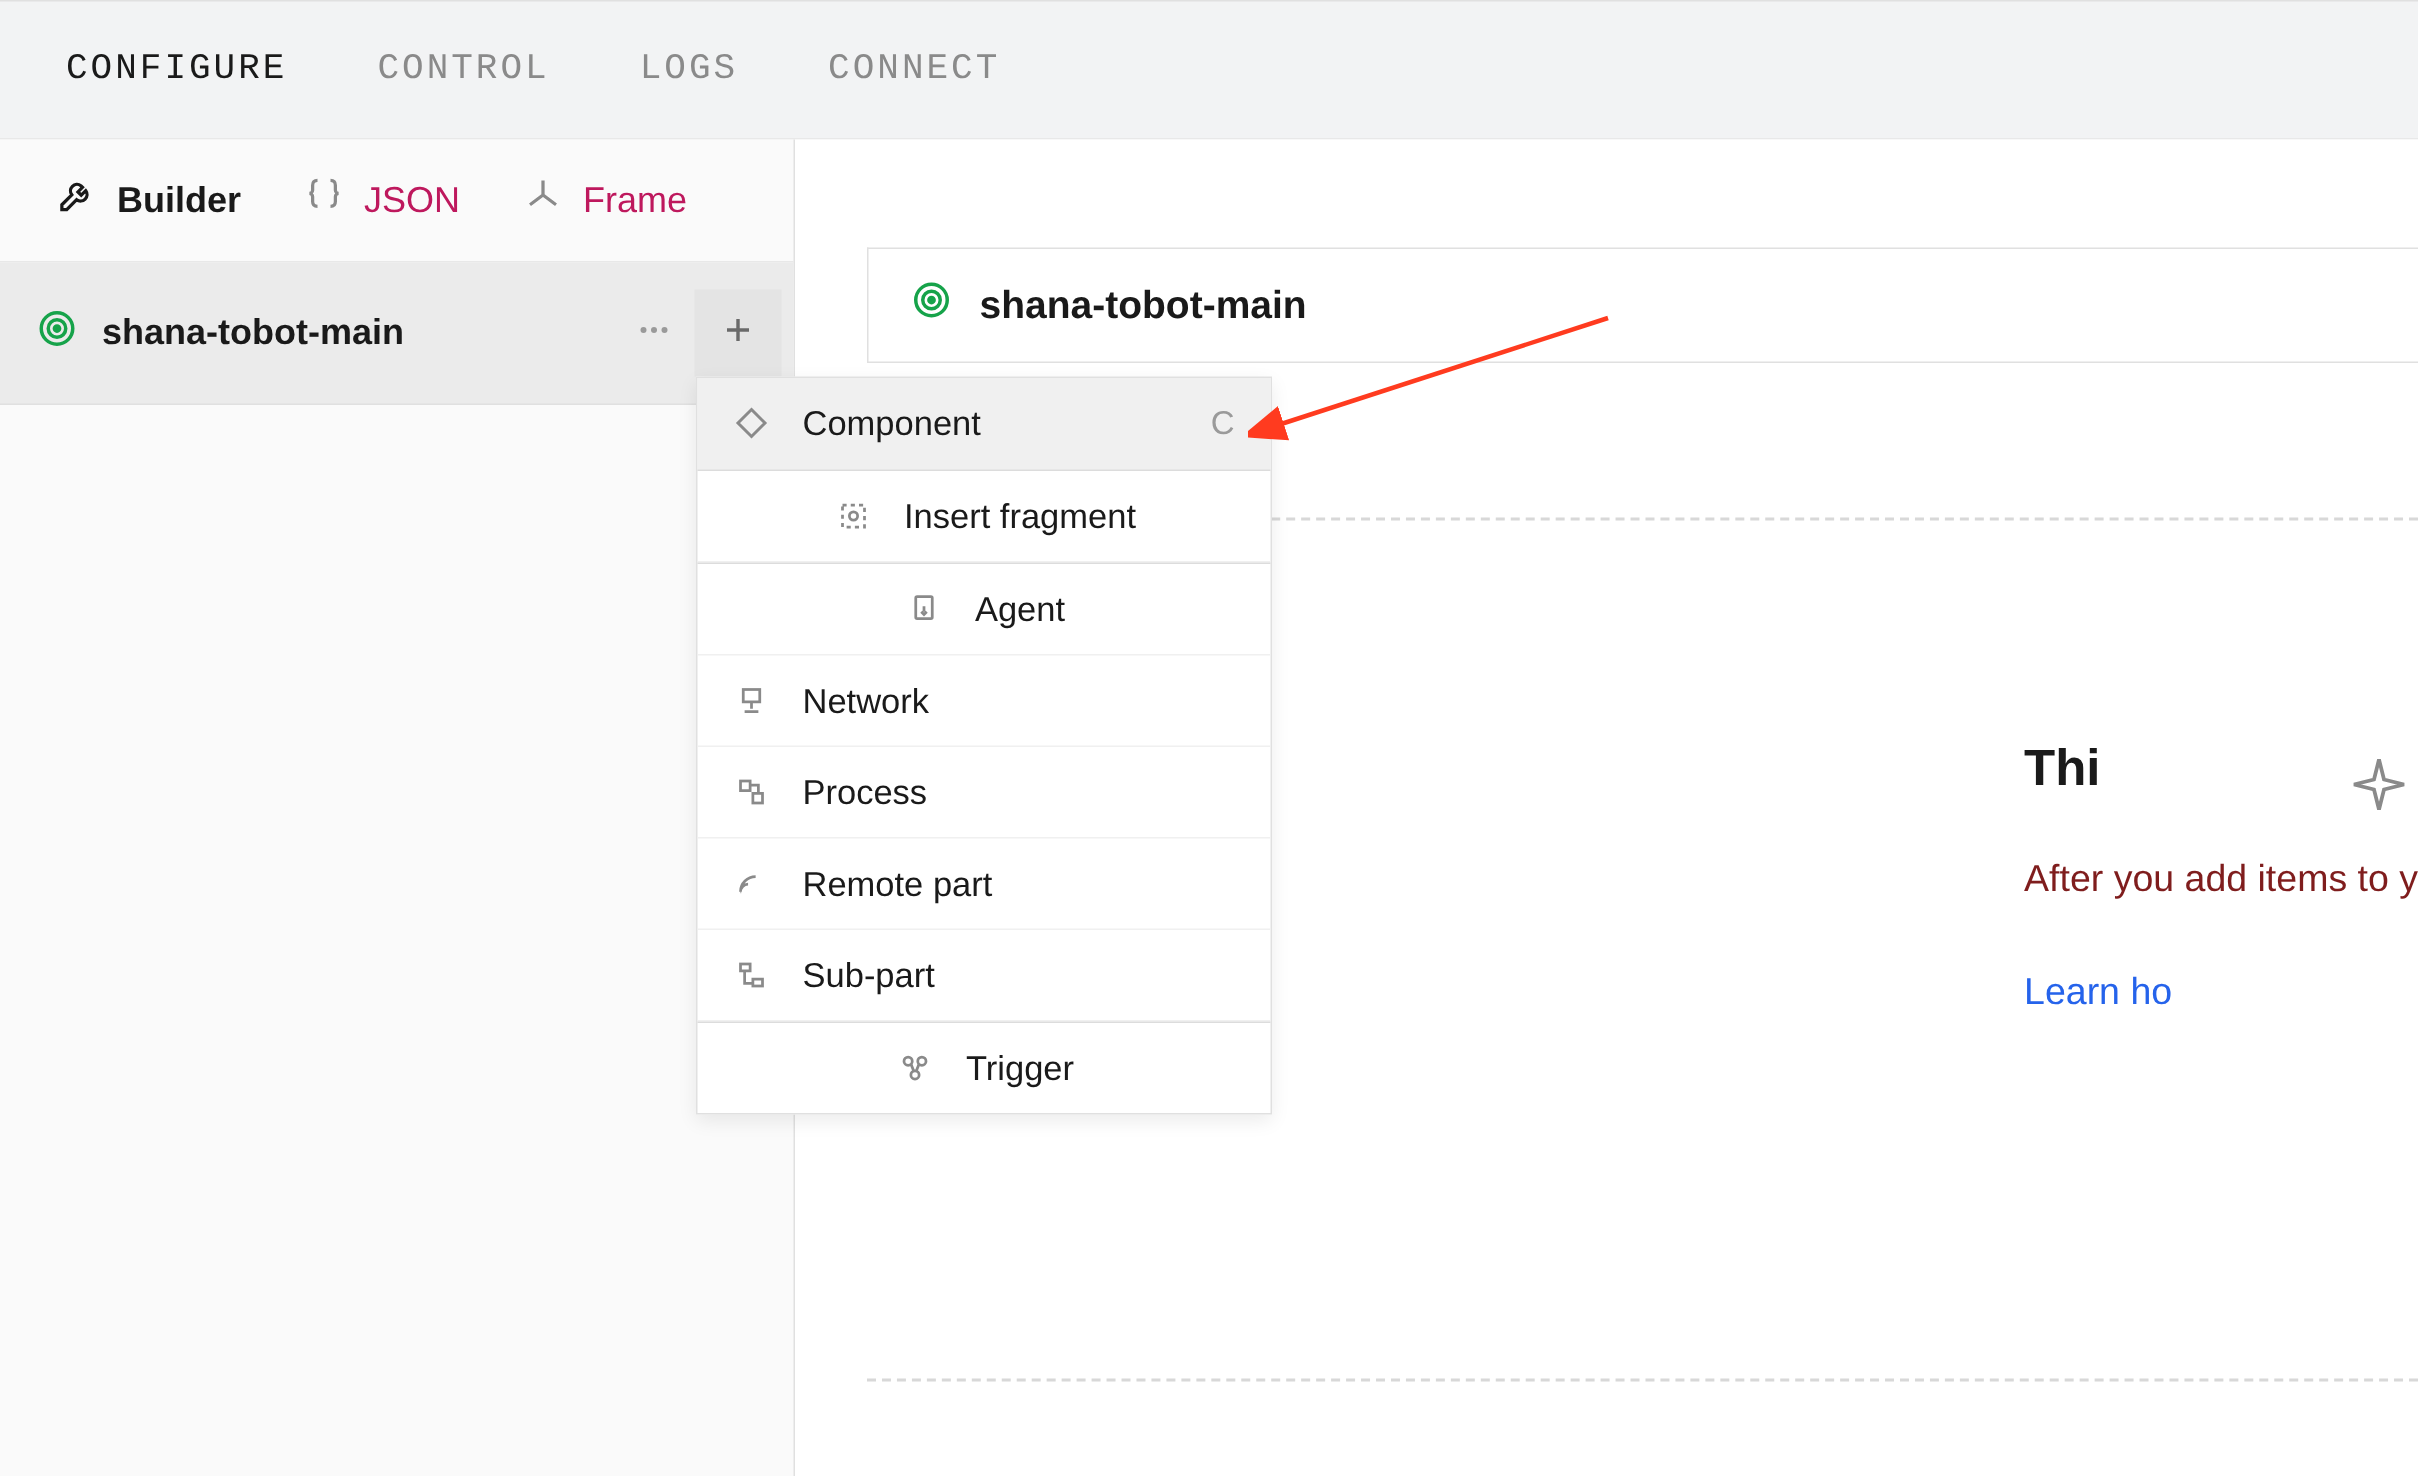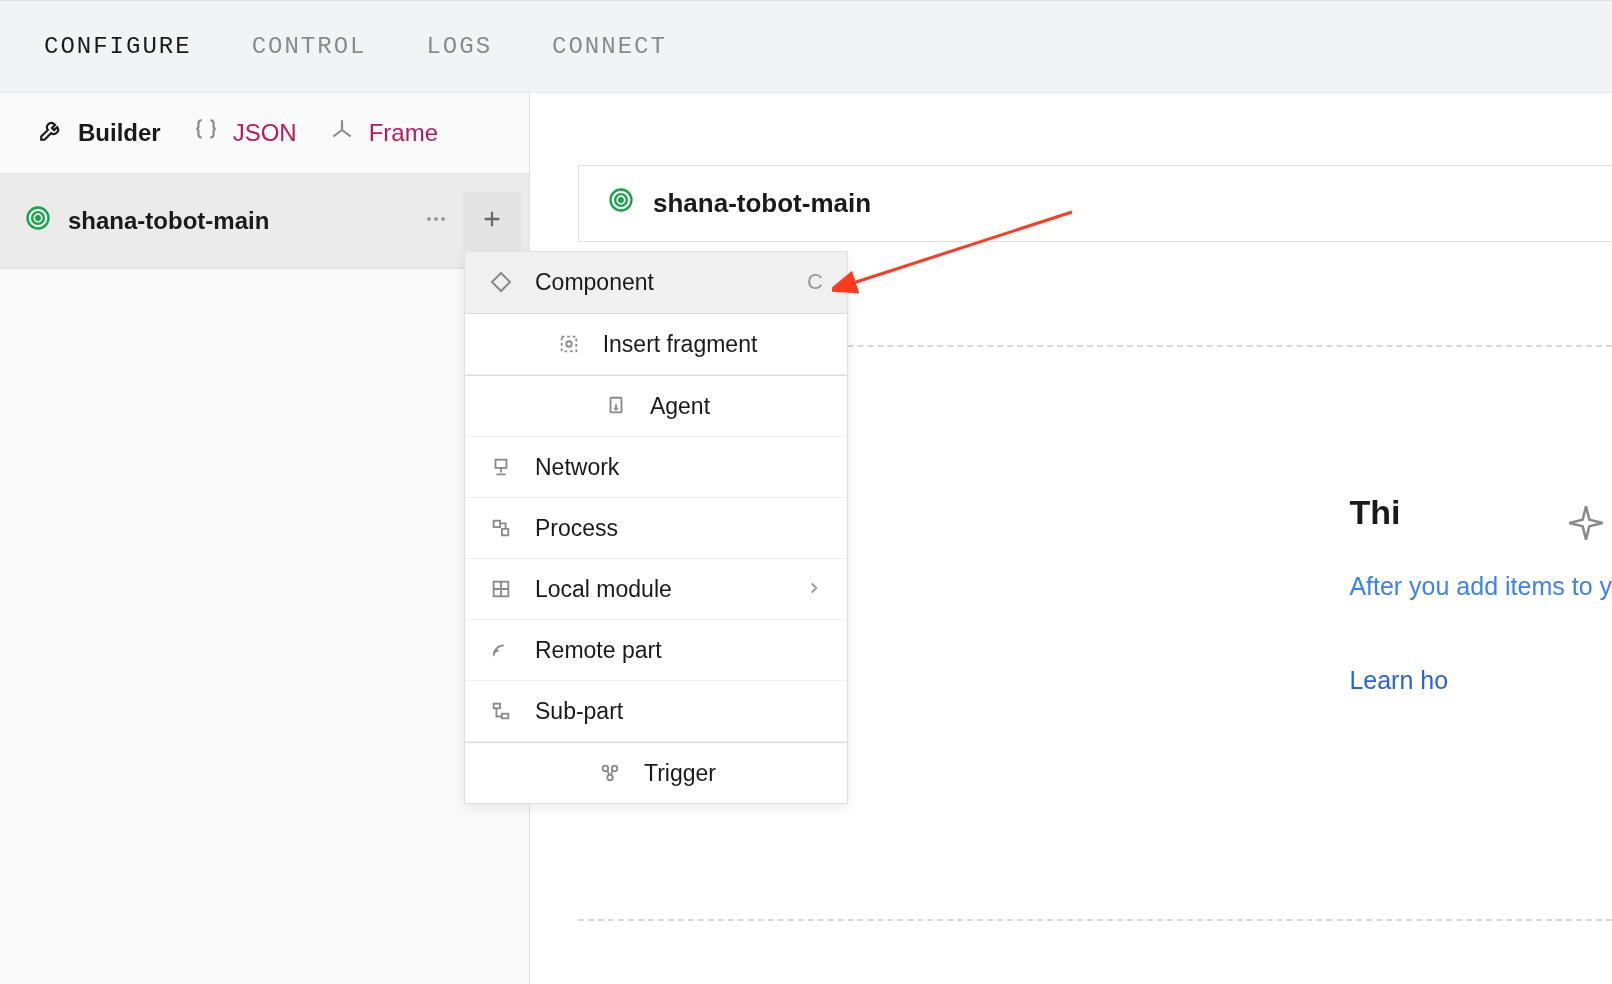"Builder" .sidebar-modes { gap: 32px -> 42px }
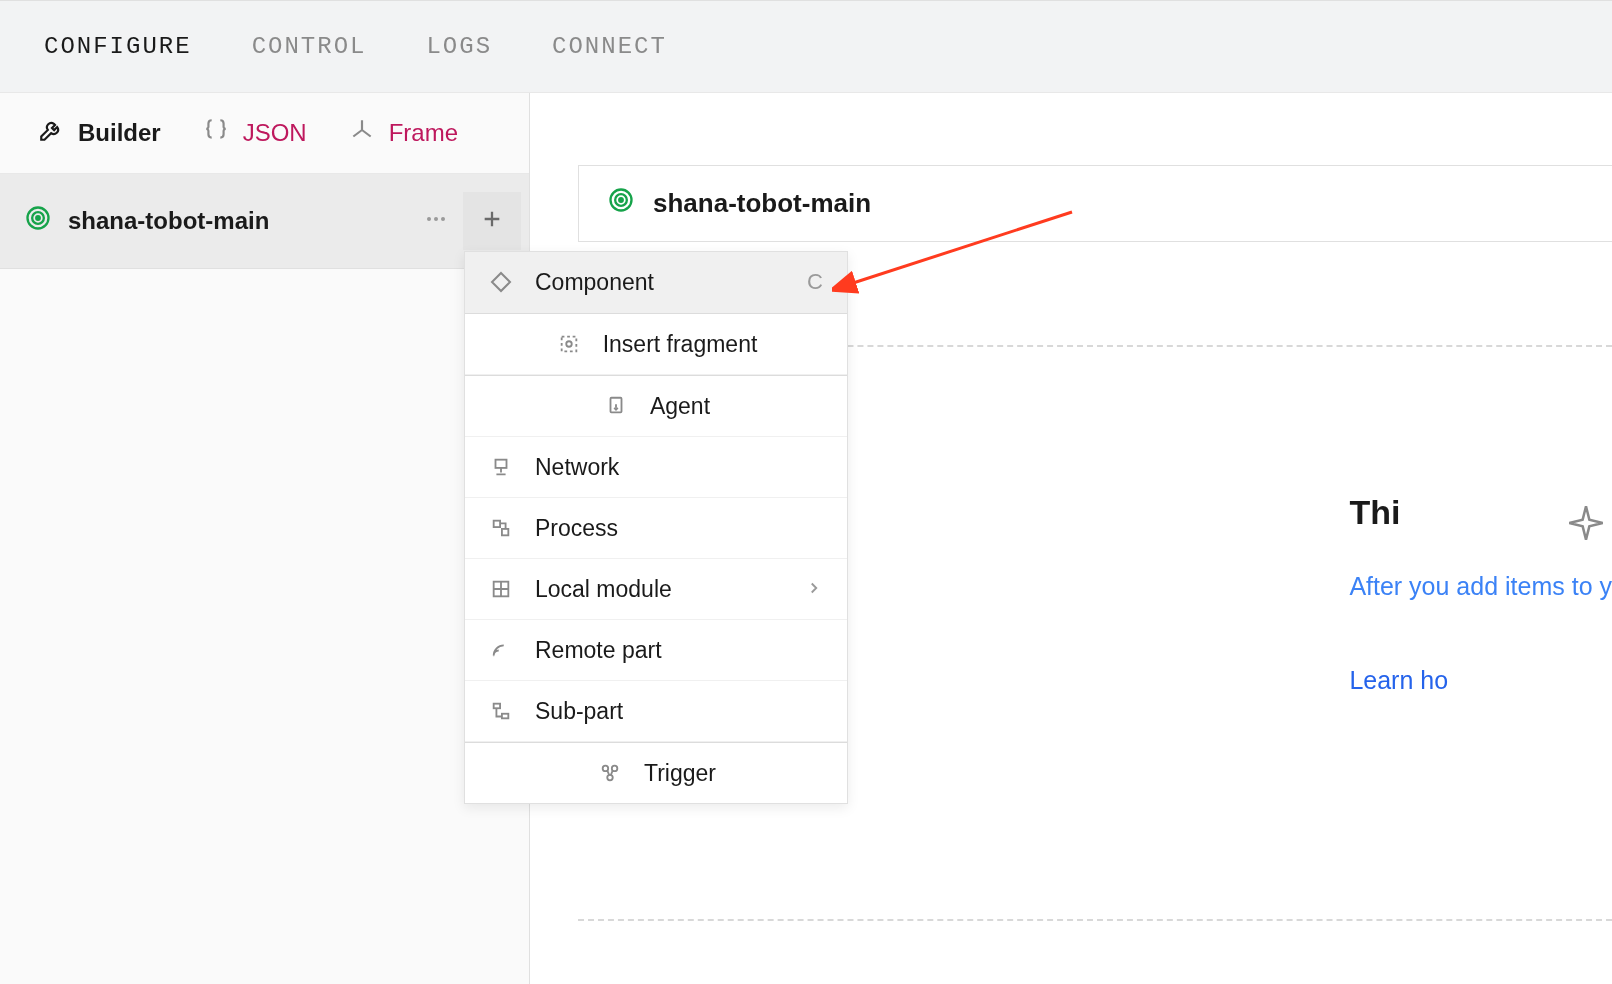"Local module" div.dropdown-item { html: <div> <span> <svg> <rect></rect> <path></path> </svg> </span> <span>Local module</span> <span> <svg> <path></path> </svg> </span> </div> -> none }
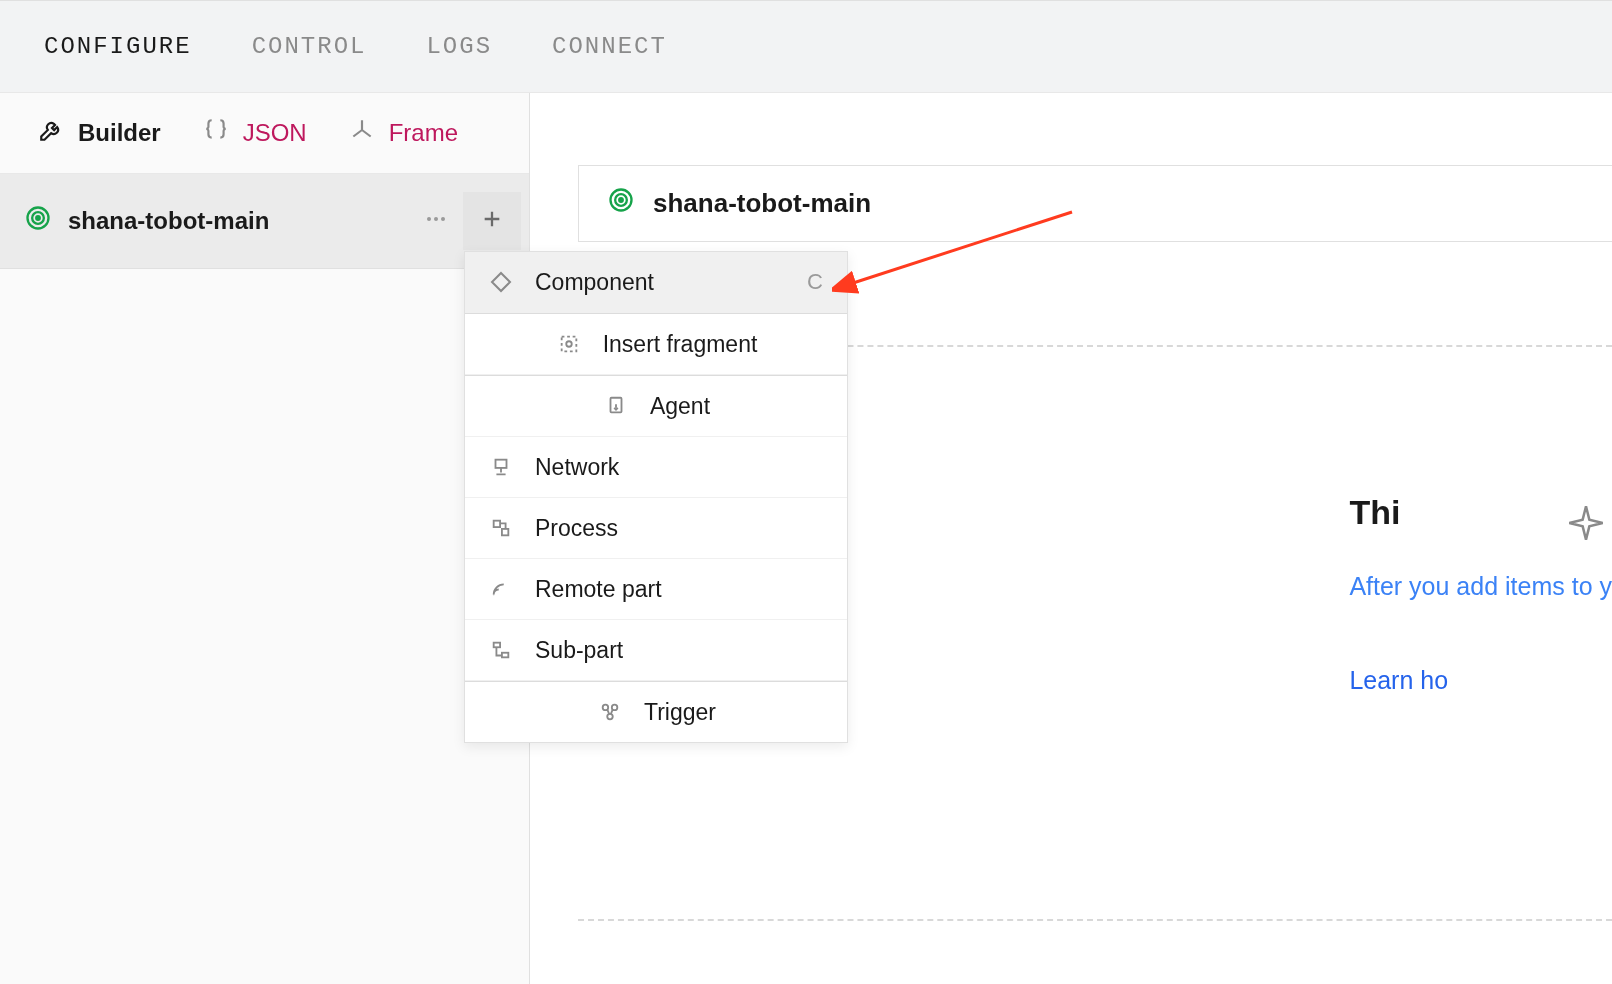"After you add items to" .empty-state .sub { color: #3b82f6 -> #7f1d1d; margin-bottom: 65px -> 46px }
